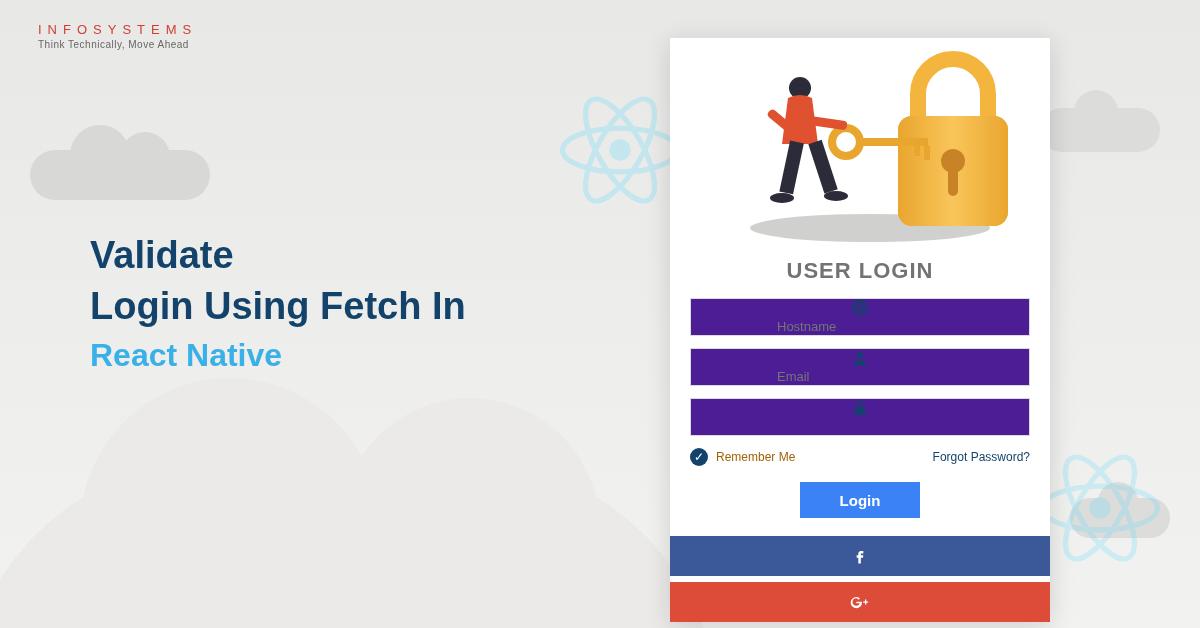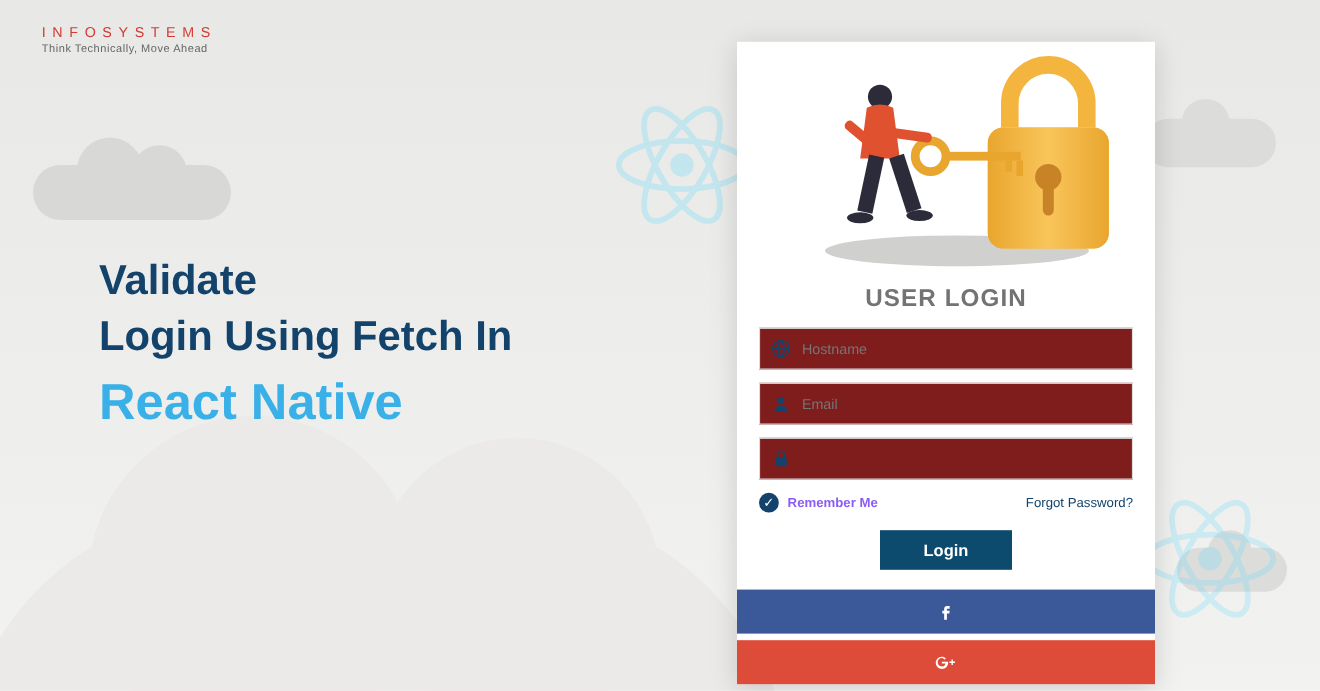"Hostname" .field { background: #7f1d1d -> #4c1d95; flex-direction: none -> column }
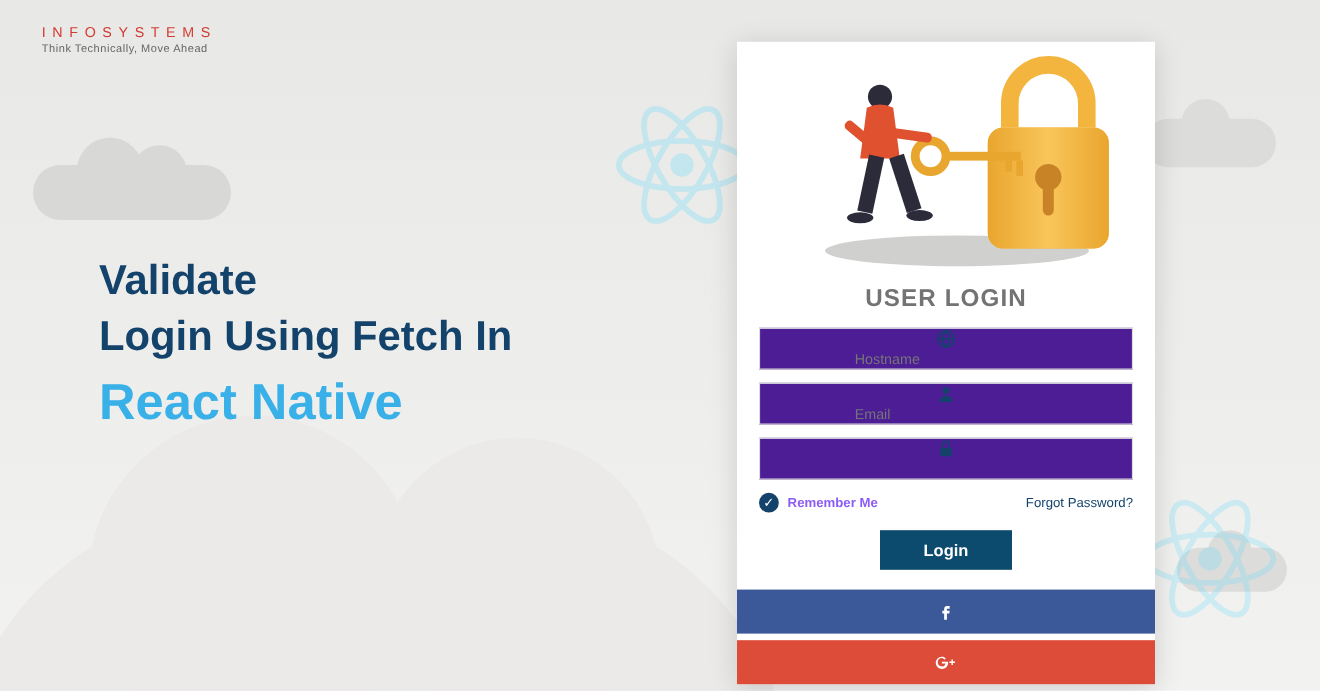"React Native" .headline .accent { font-size: 46px -> 32px }
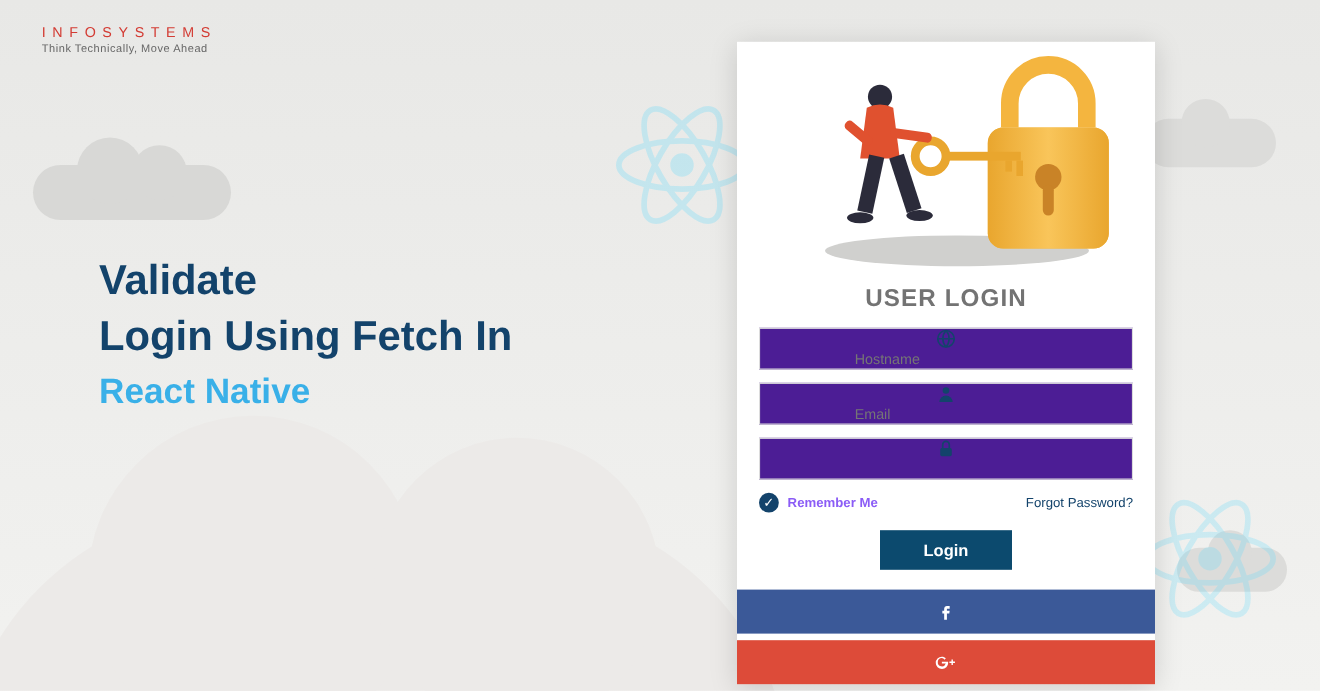"Remember Me" .remember-label { color: #8b5cf6 -> #a16207; font-weight: 700 -> 400 }
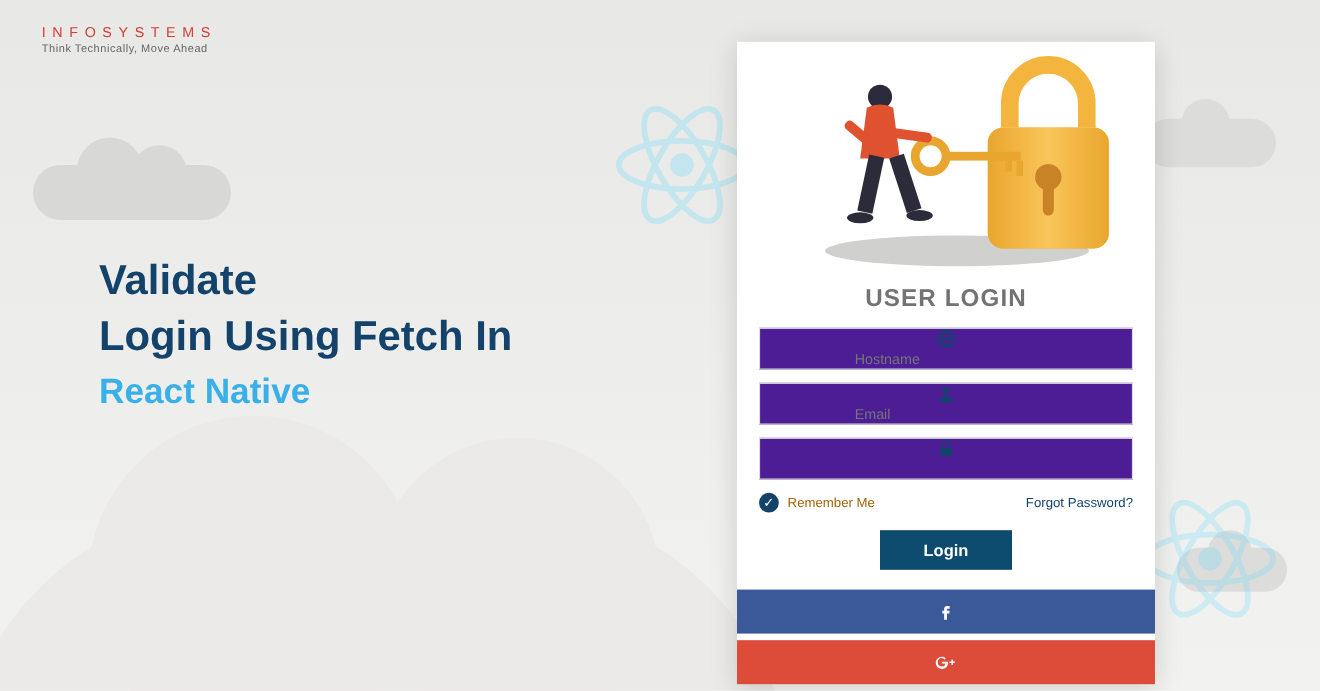"Login" .login-btn { background: #0c4a6e -> #3b82f6 }
